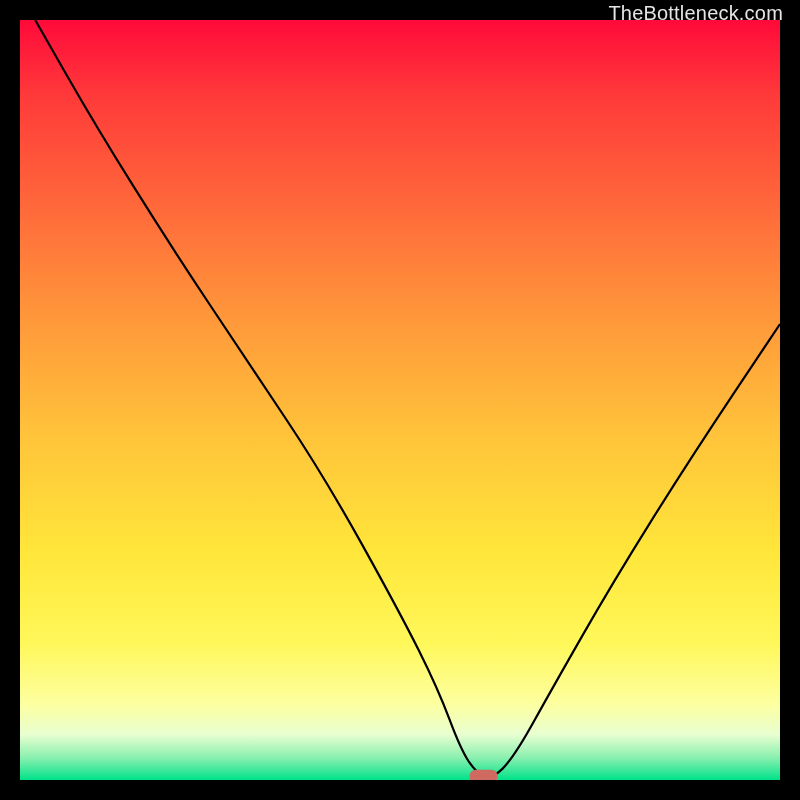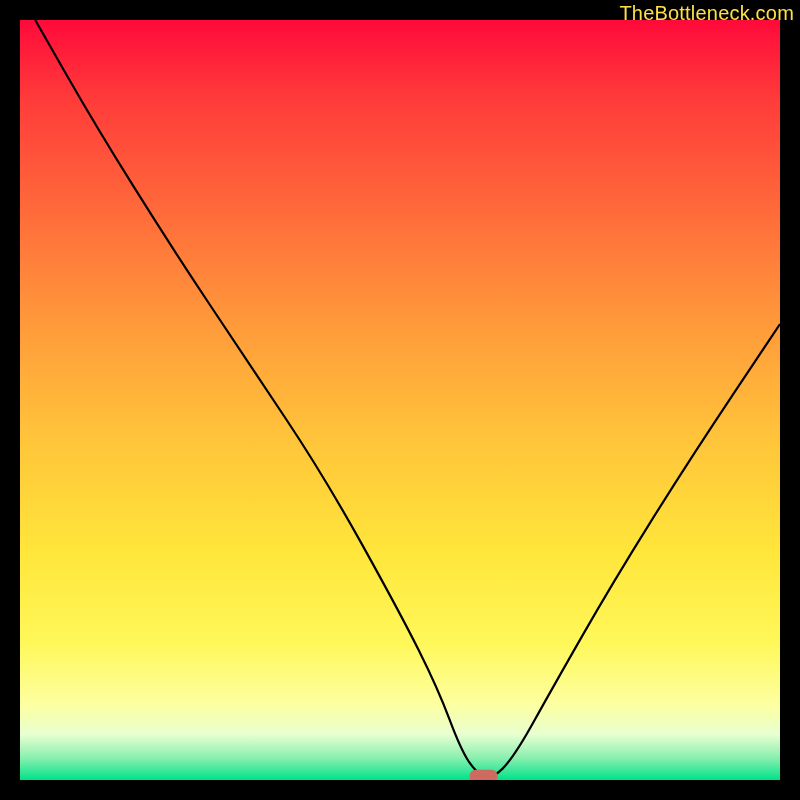"TheBottleneck.com" .watermark { color: #fde047 -> #e5e5e5; right: 6px -> 17px }
